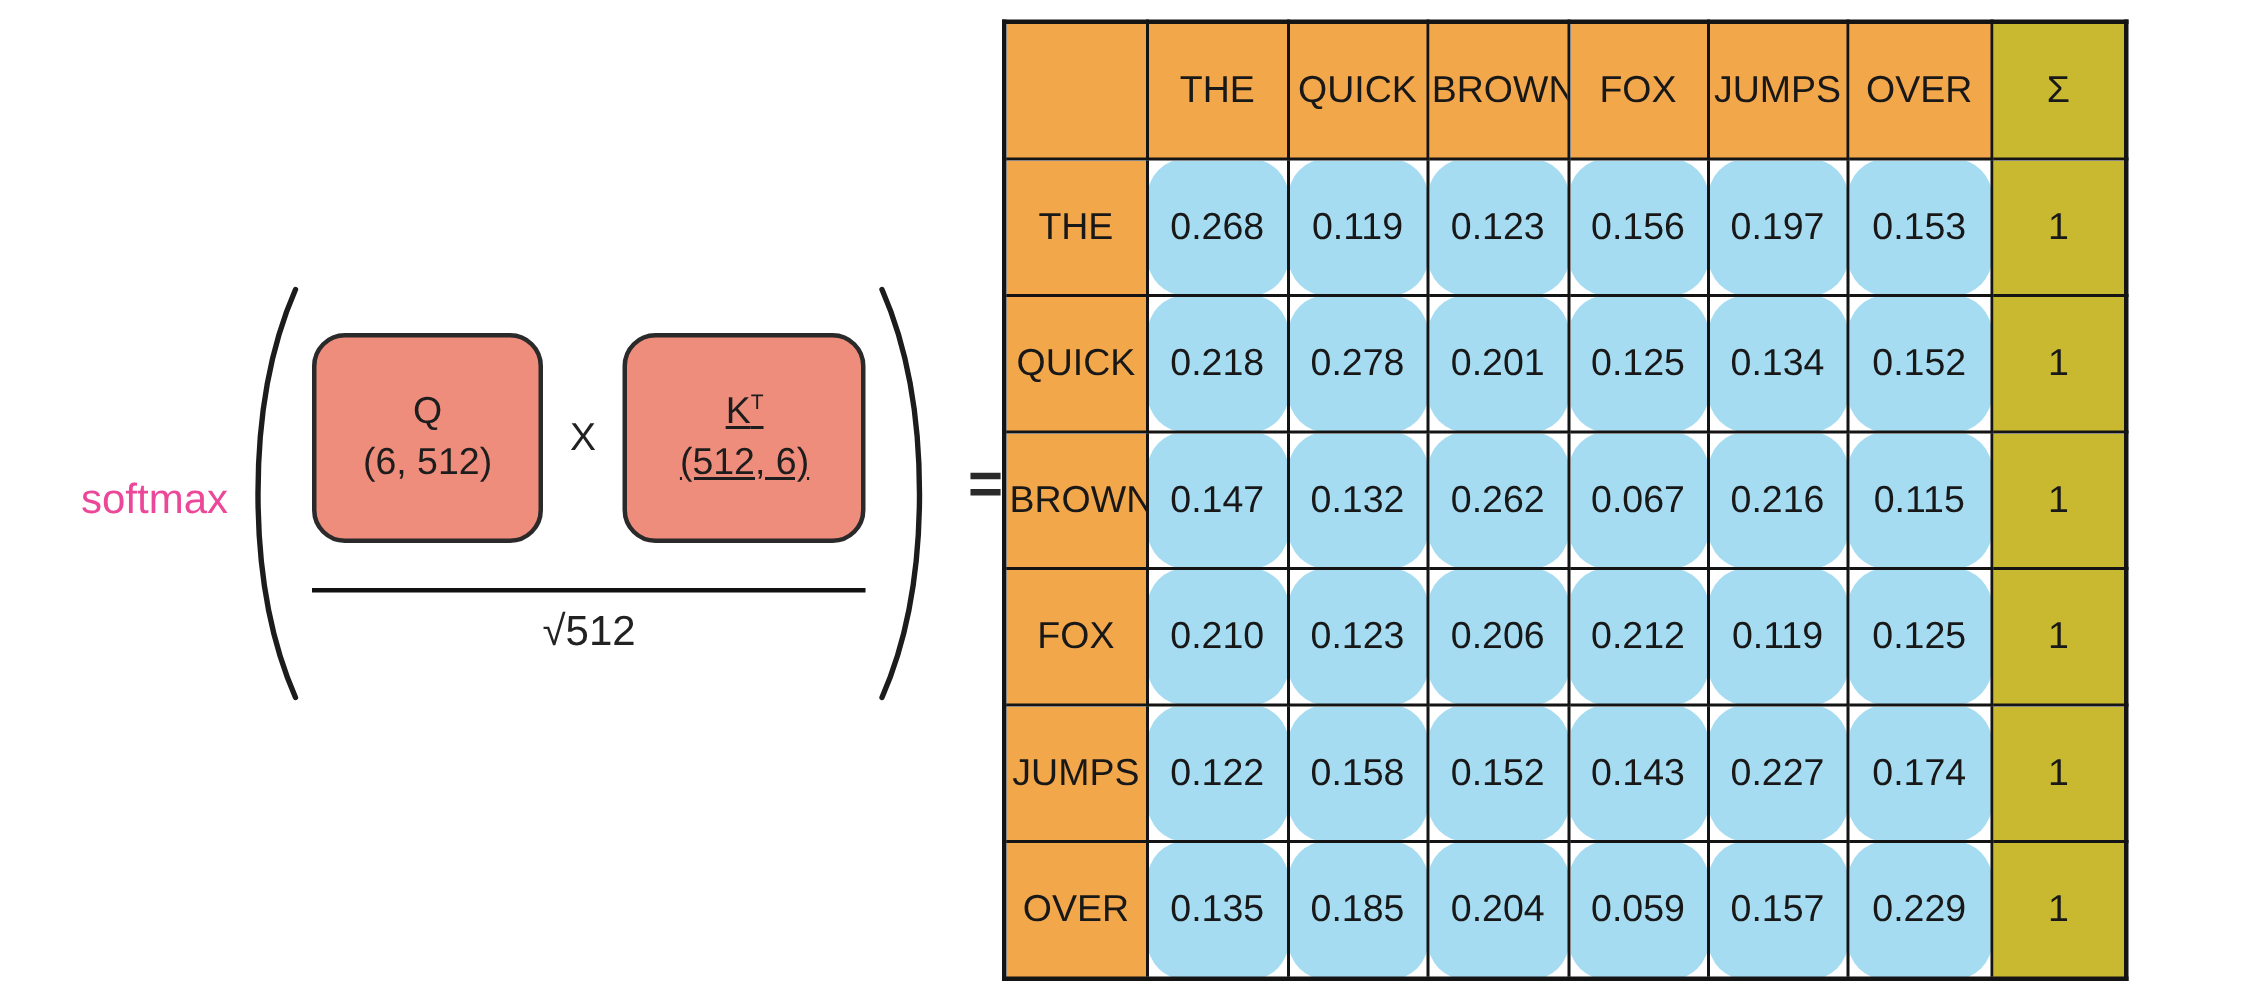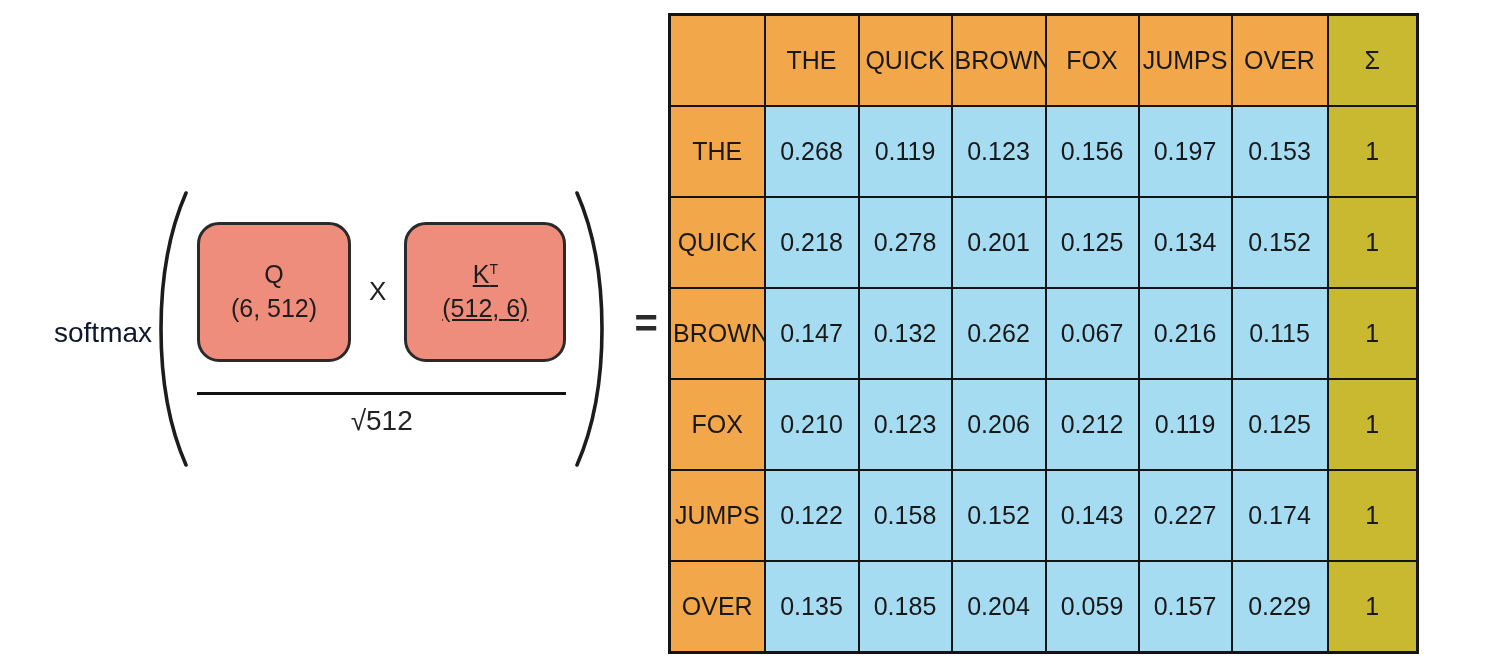"0.268" .cell-blue { border-radius: none -> 25px }
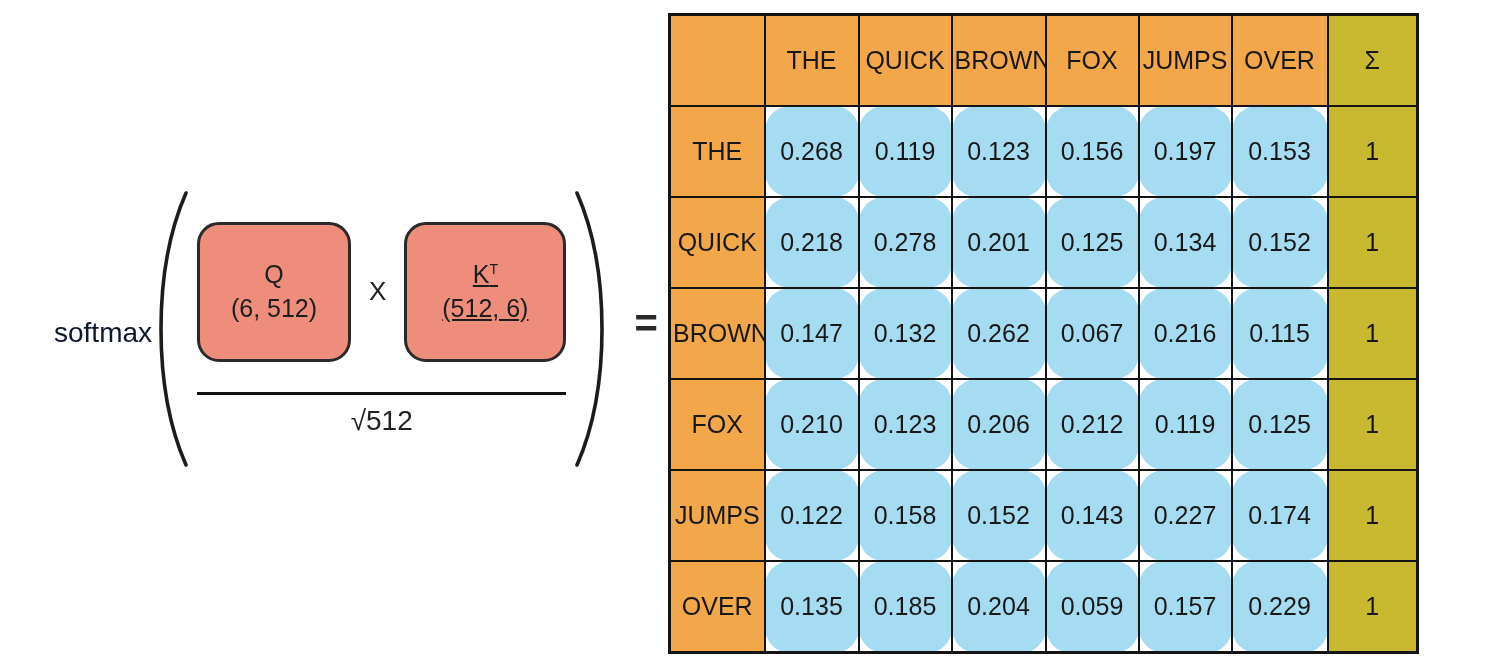"softmax" .softmax-label { color: #0f172a -> #ec4899; margin-right: 3px -> 14px }
